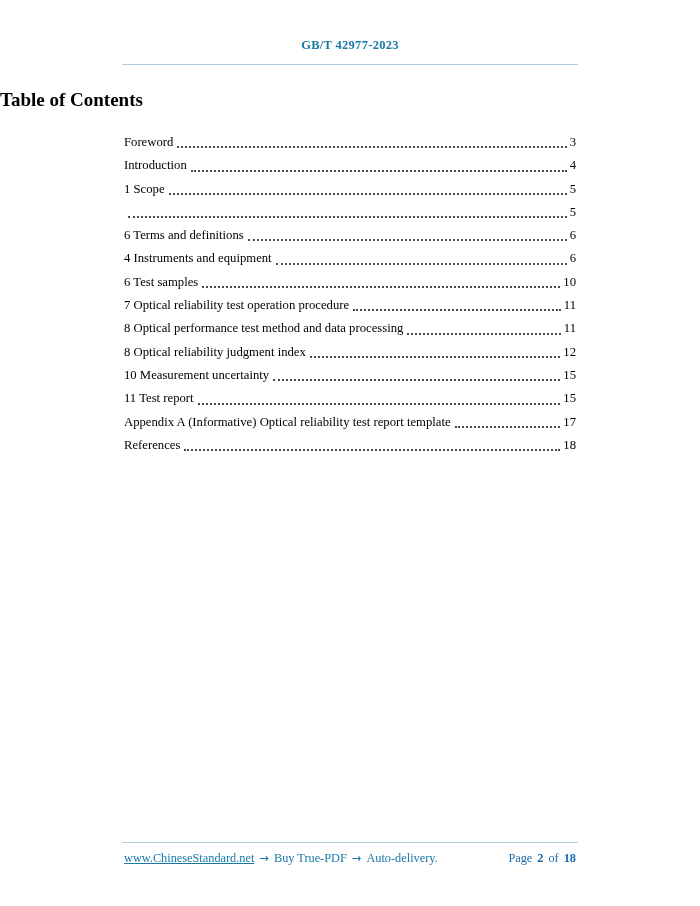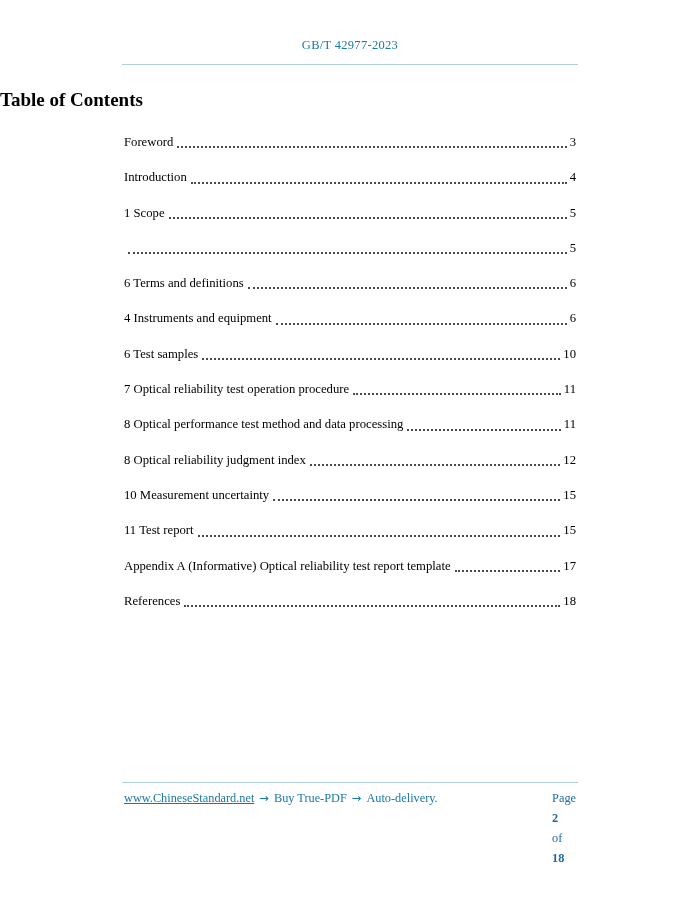"GB/T 42977-2023" .doc-number { font-weight: normal -> bold }
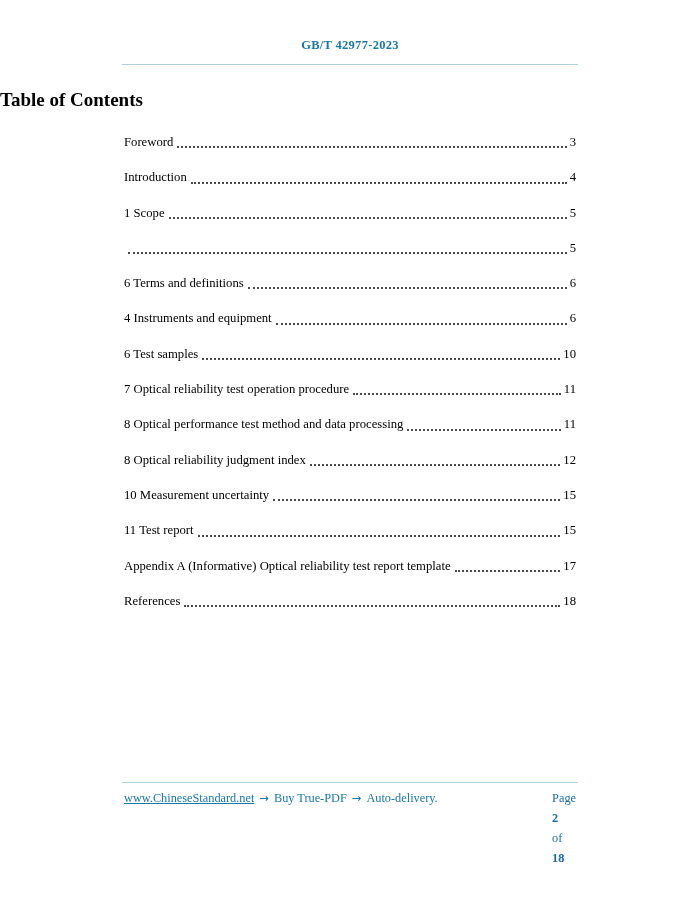"Foreword" .toc-row { margin-top: 12px -> none }
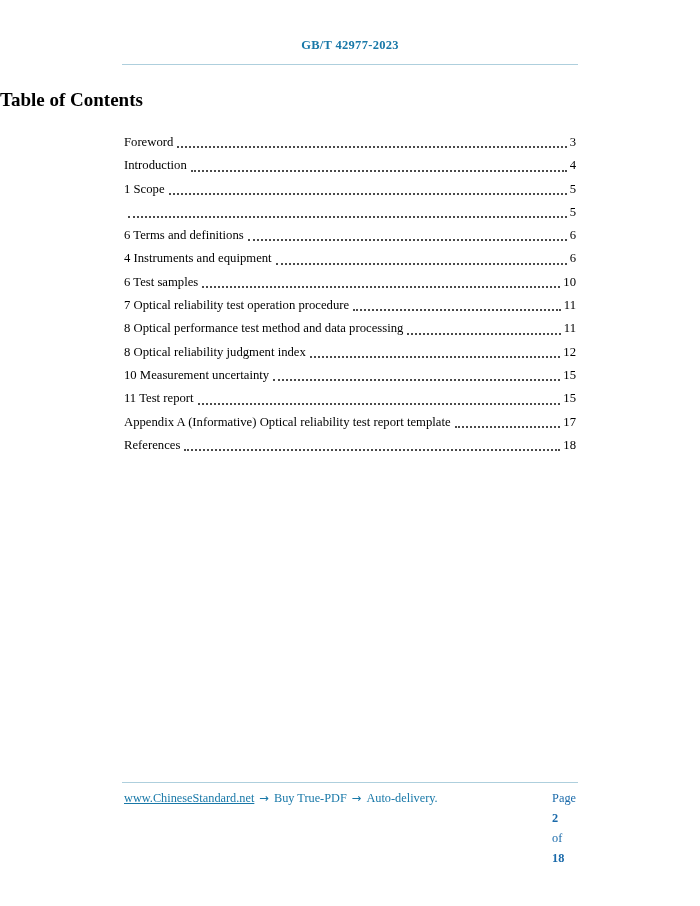"Page" .footer-right { flex-direction: column -> none }
